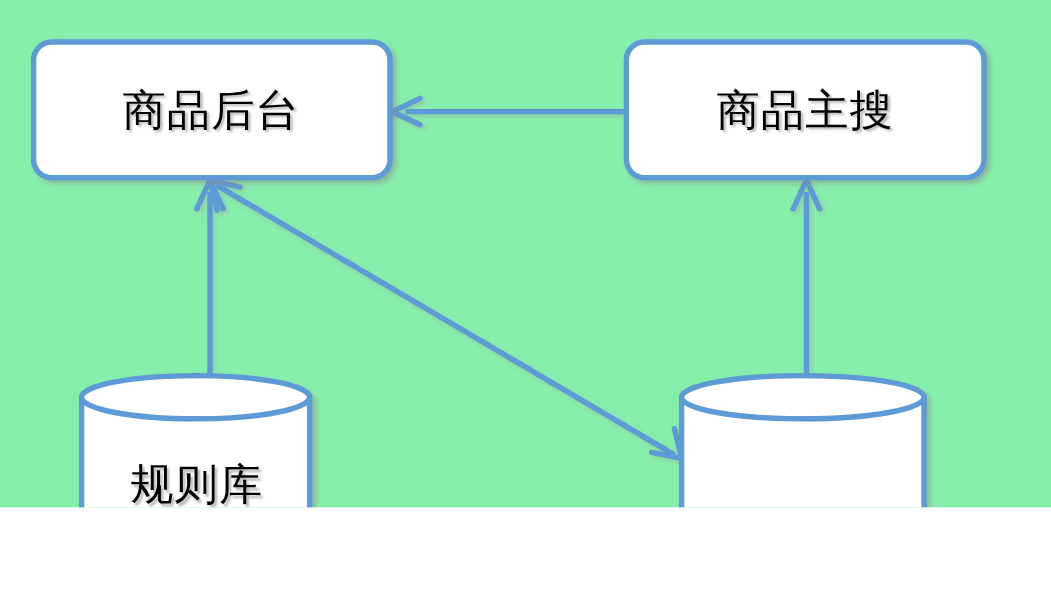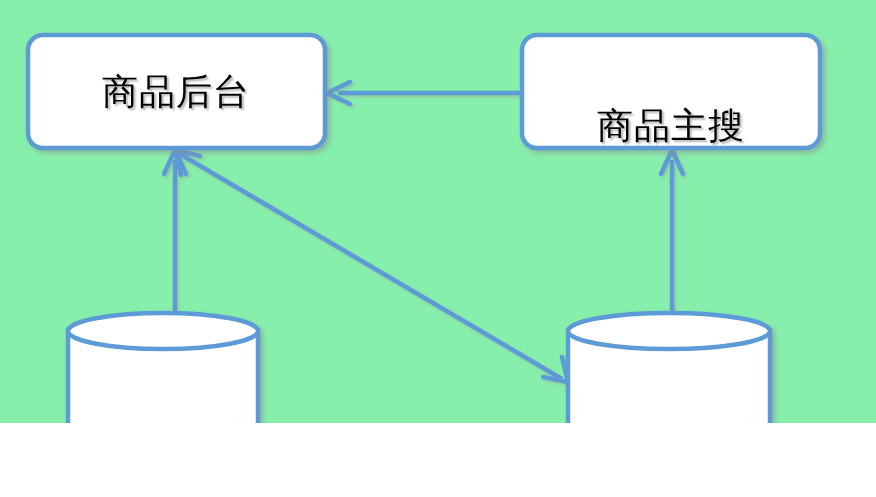"商品主搜" div.node-label { margin-top: 34px -> none }
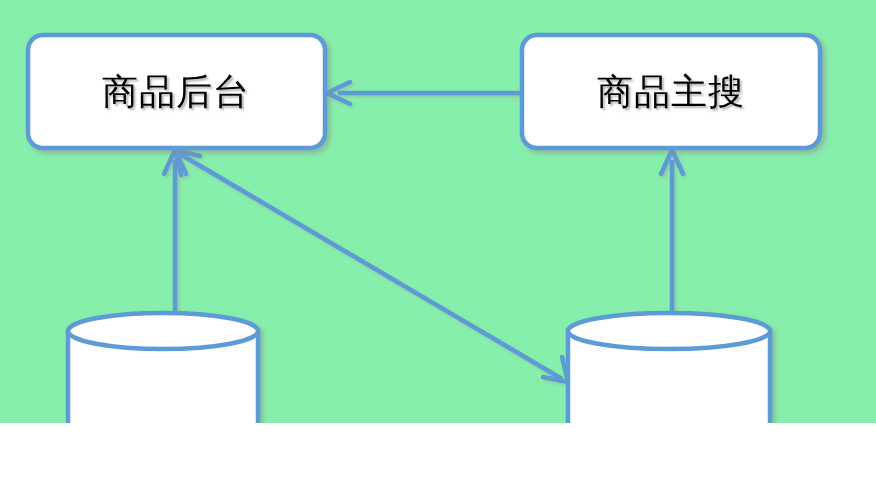"规则库" div.node-label { html: none -> <div>规则库</div> }
